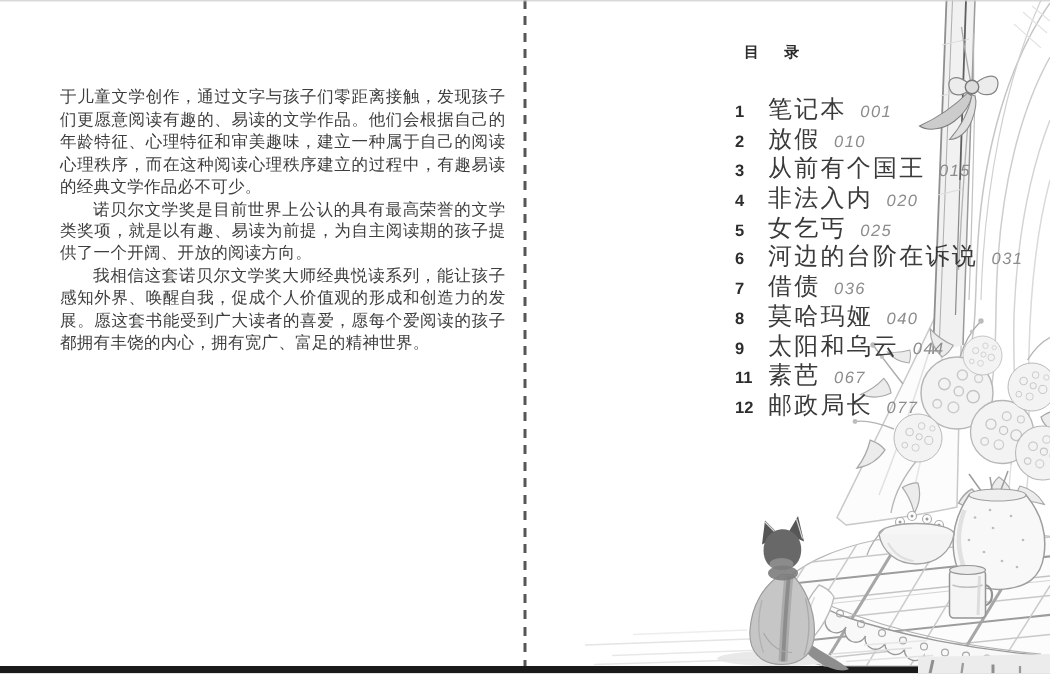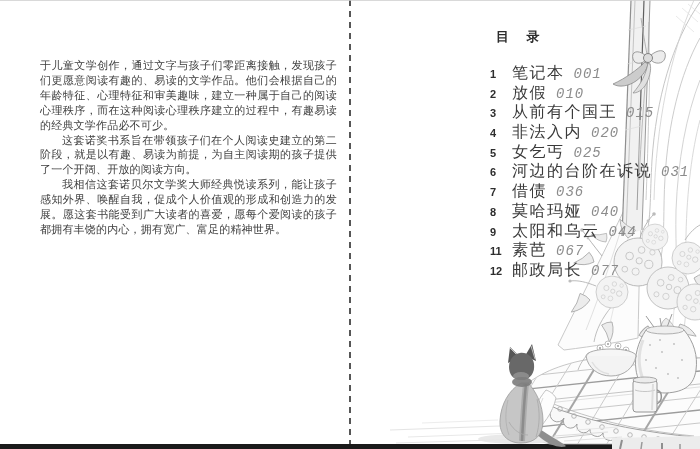"目 录" .toc-title { font-size: 13px -> 10px }
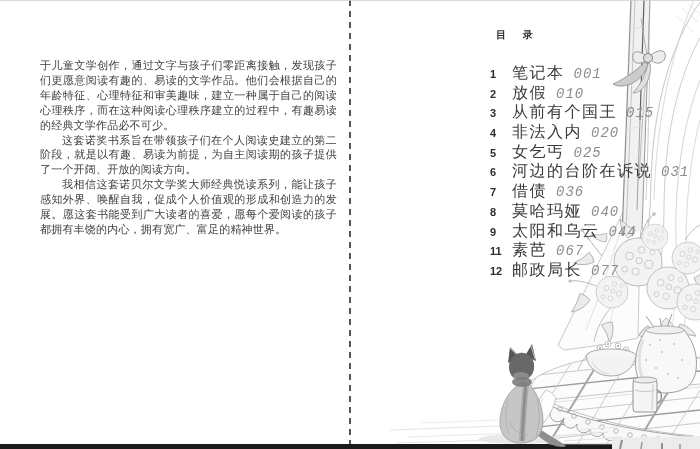"001" .toc-page { font-family: Liberation Mono, monospace -> Liberation Sans, sans-serif; font-size: 14px -> 11px }
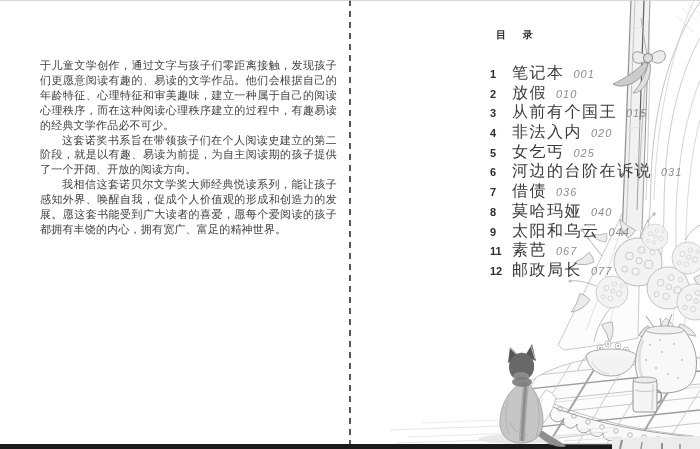"这套诺奖书系旨在带领孩子们在个人阅读史建立的第二阶段，就是以有趣、易读为前提，为" p.para { text: 这套诺奖书系旨在带领孩子们在个人阅读史建立的第二阶段 -> 诺贝尔文学奖是目前世界上公认的具有最高荣誉的文学类奖项 }
